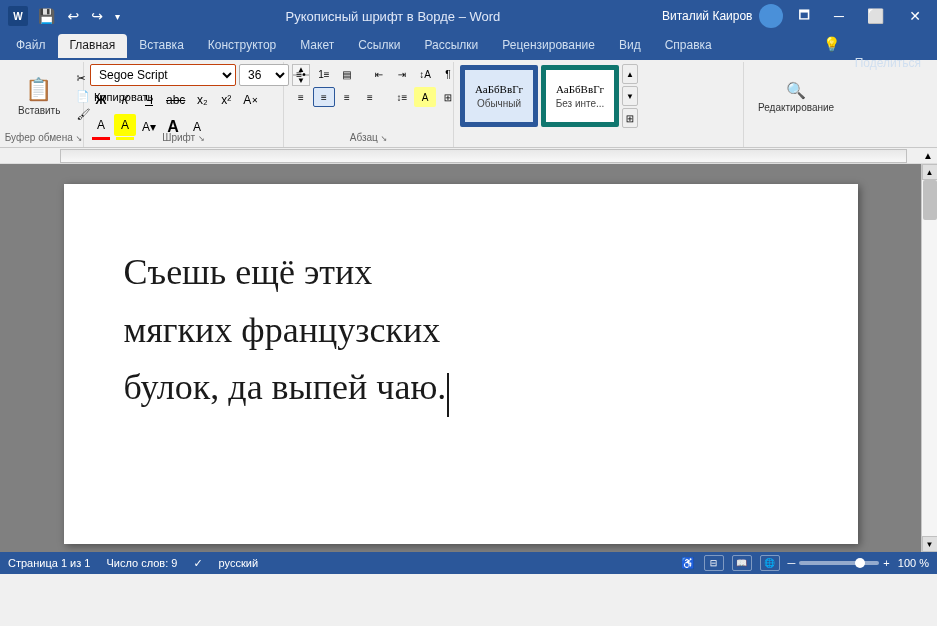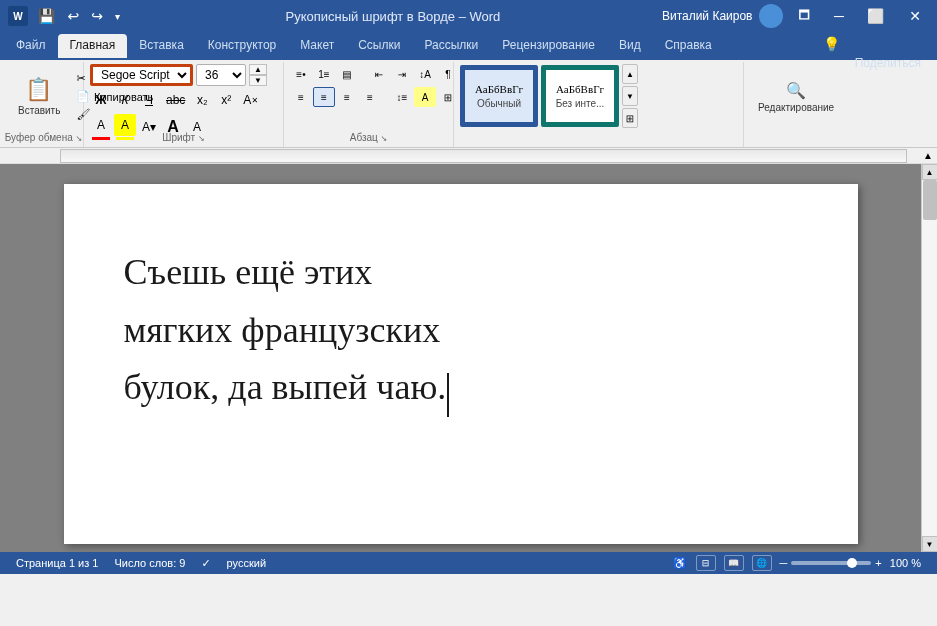"Segoe Script" .font-select { border: 3px solid #c2410c -> 1px solid #c2410c; width: 103px -> 146px }
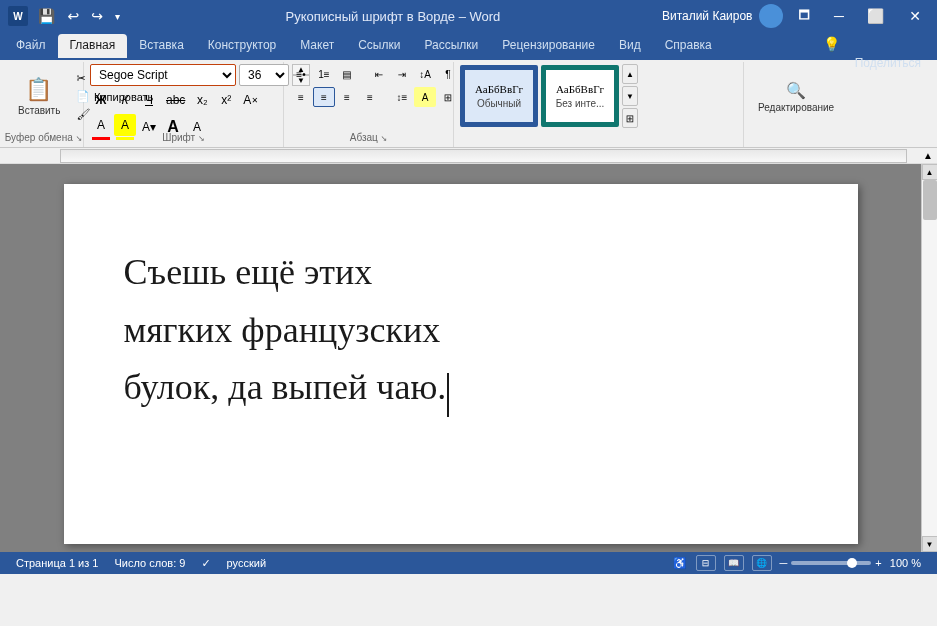"Страница 1 из 1" .status-bar { padding: 0 16px -> 0 8px }
